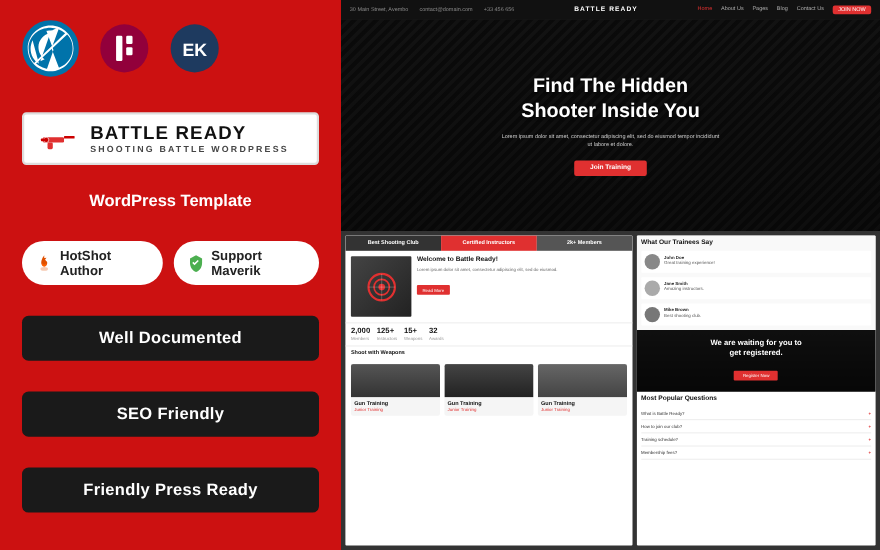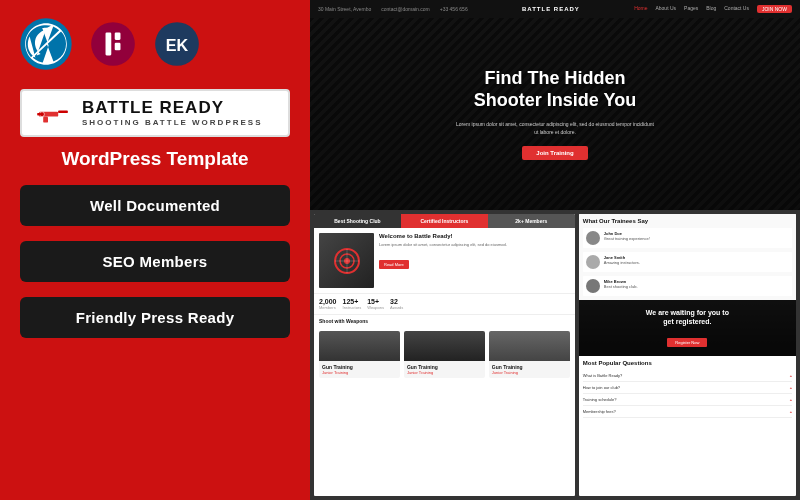"EK" .left-panel { gap: 15px -> 28px }
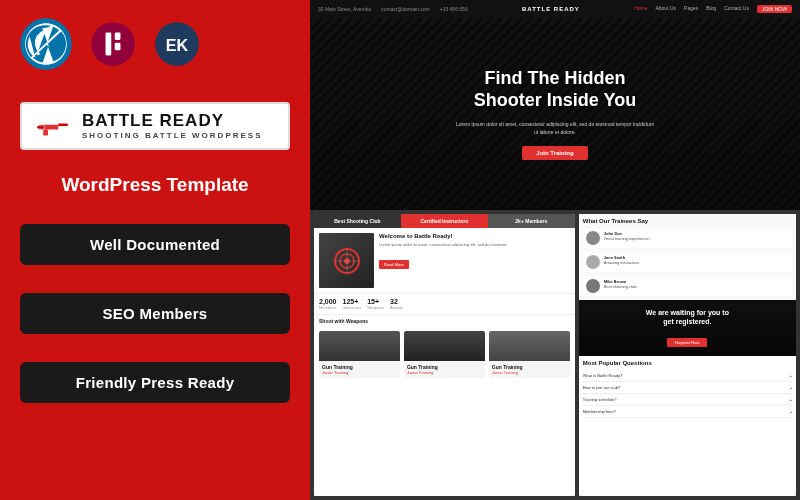"WordPress Template" .template-label { font-size: 19px -> 15px }
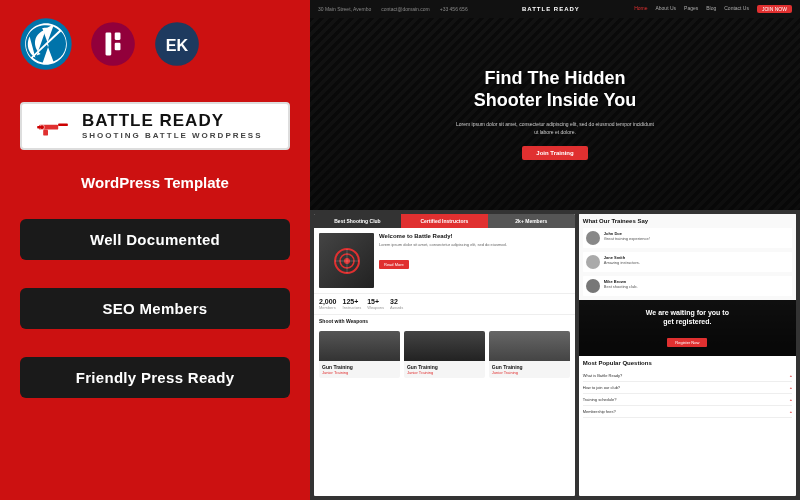"HotShot Author" div.badge-row { html: none -> <div> <div> <svg> <path></path> <ellipse></ellipse> <path></path> </svg> <span>HotShot Author</span> </div> <div> <svg> <path></path> <path></path> </svg> <span>Support Maverik</span> </div> </div> }
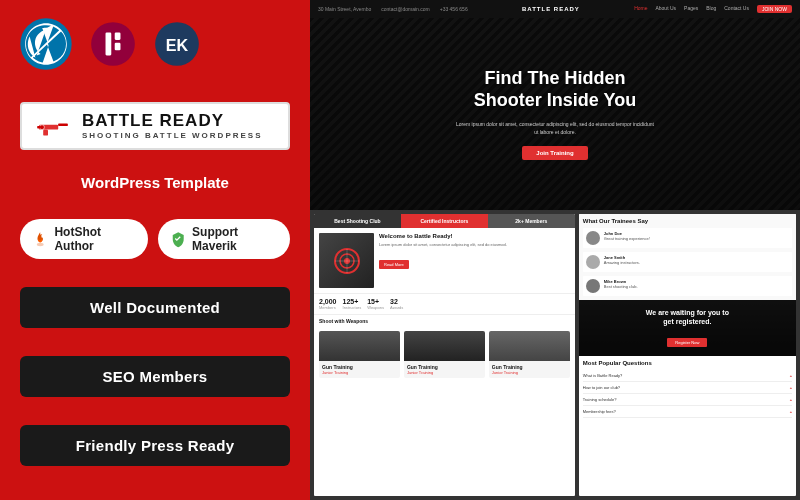"SEO Members" div.feature-pill { text: Members -> Friendly }
